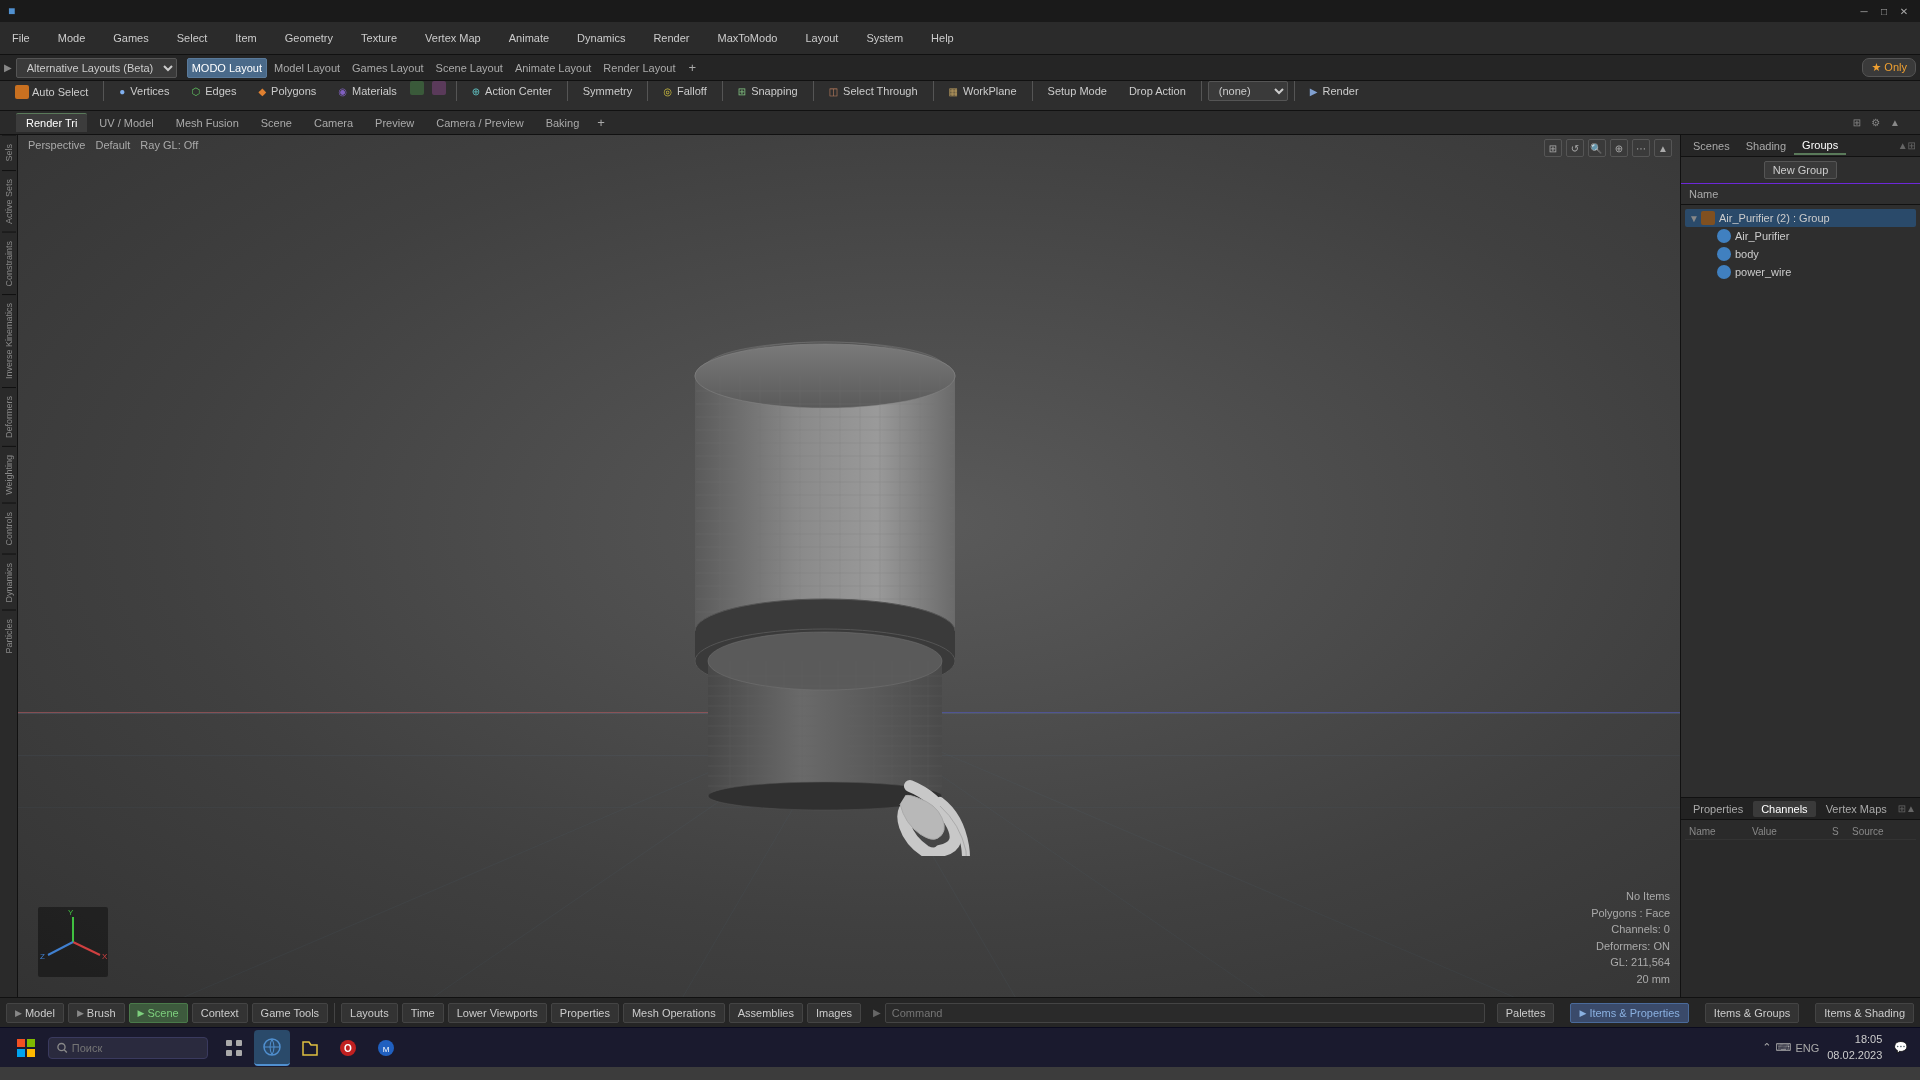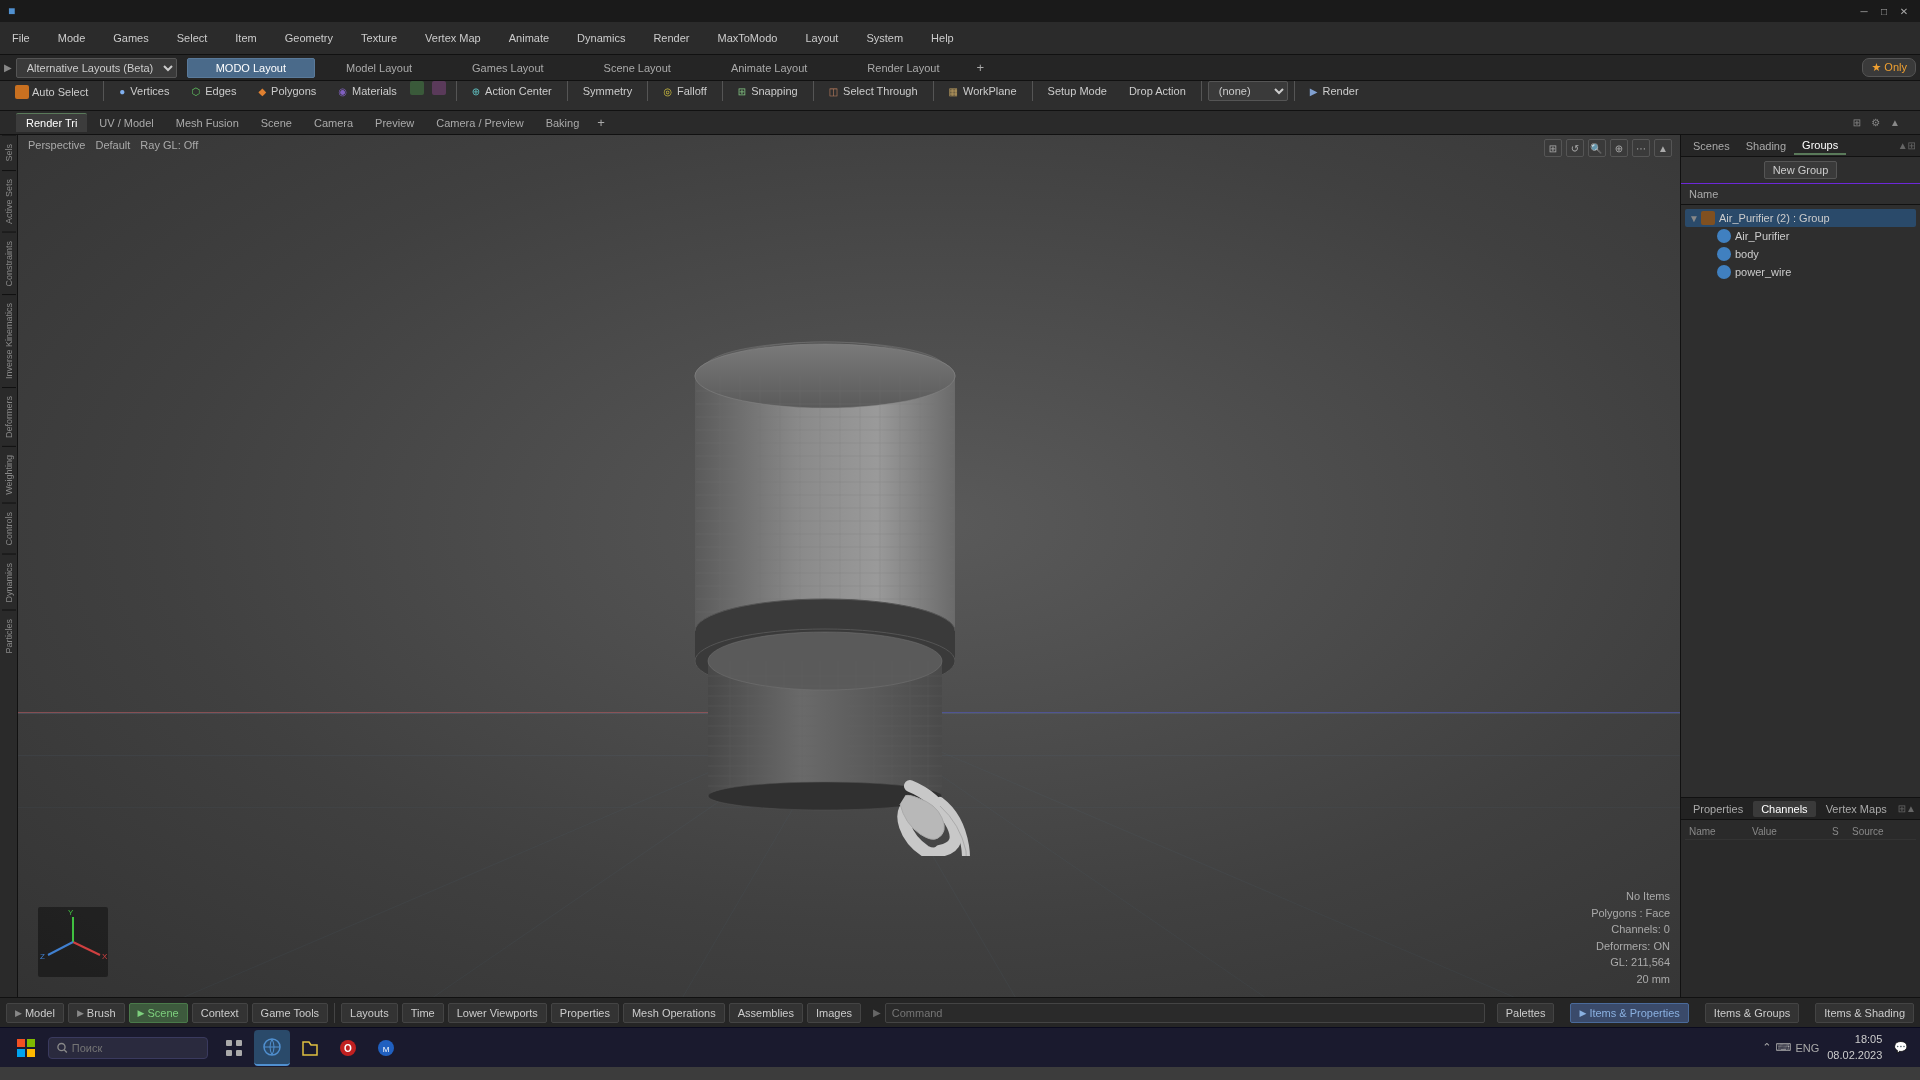"MODO Layout" .layout-tab { padding: 3px 28px -> 3px 4px }
